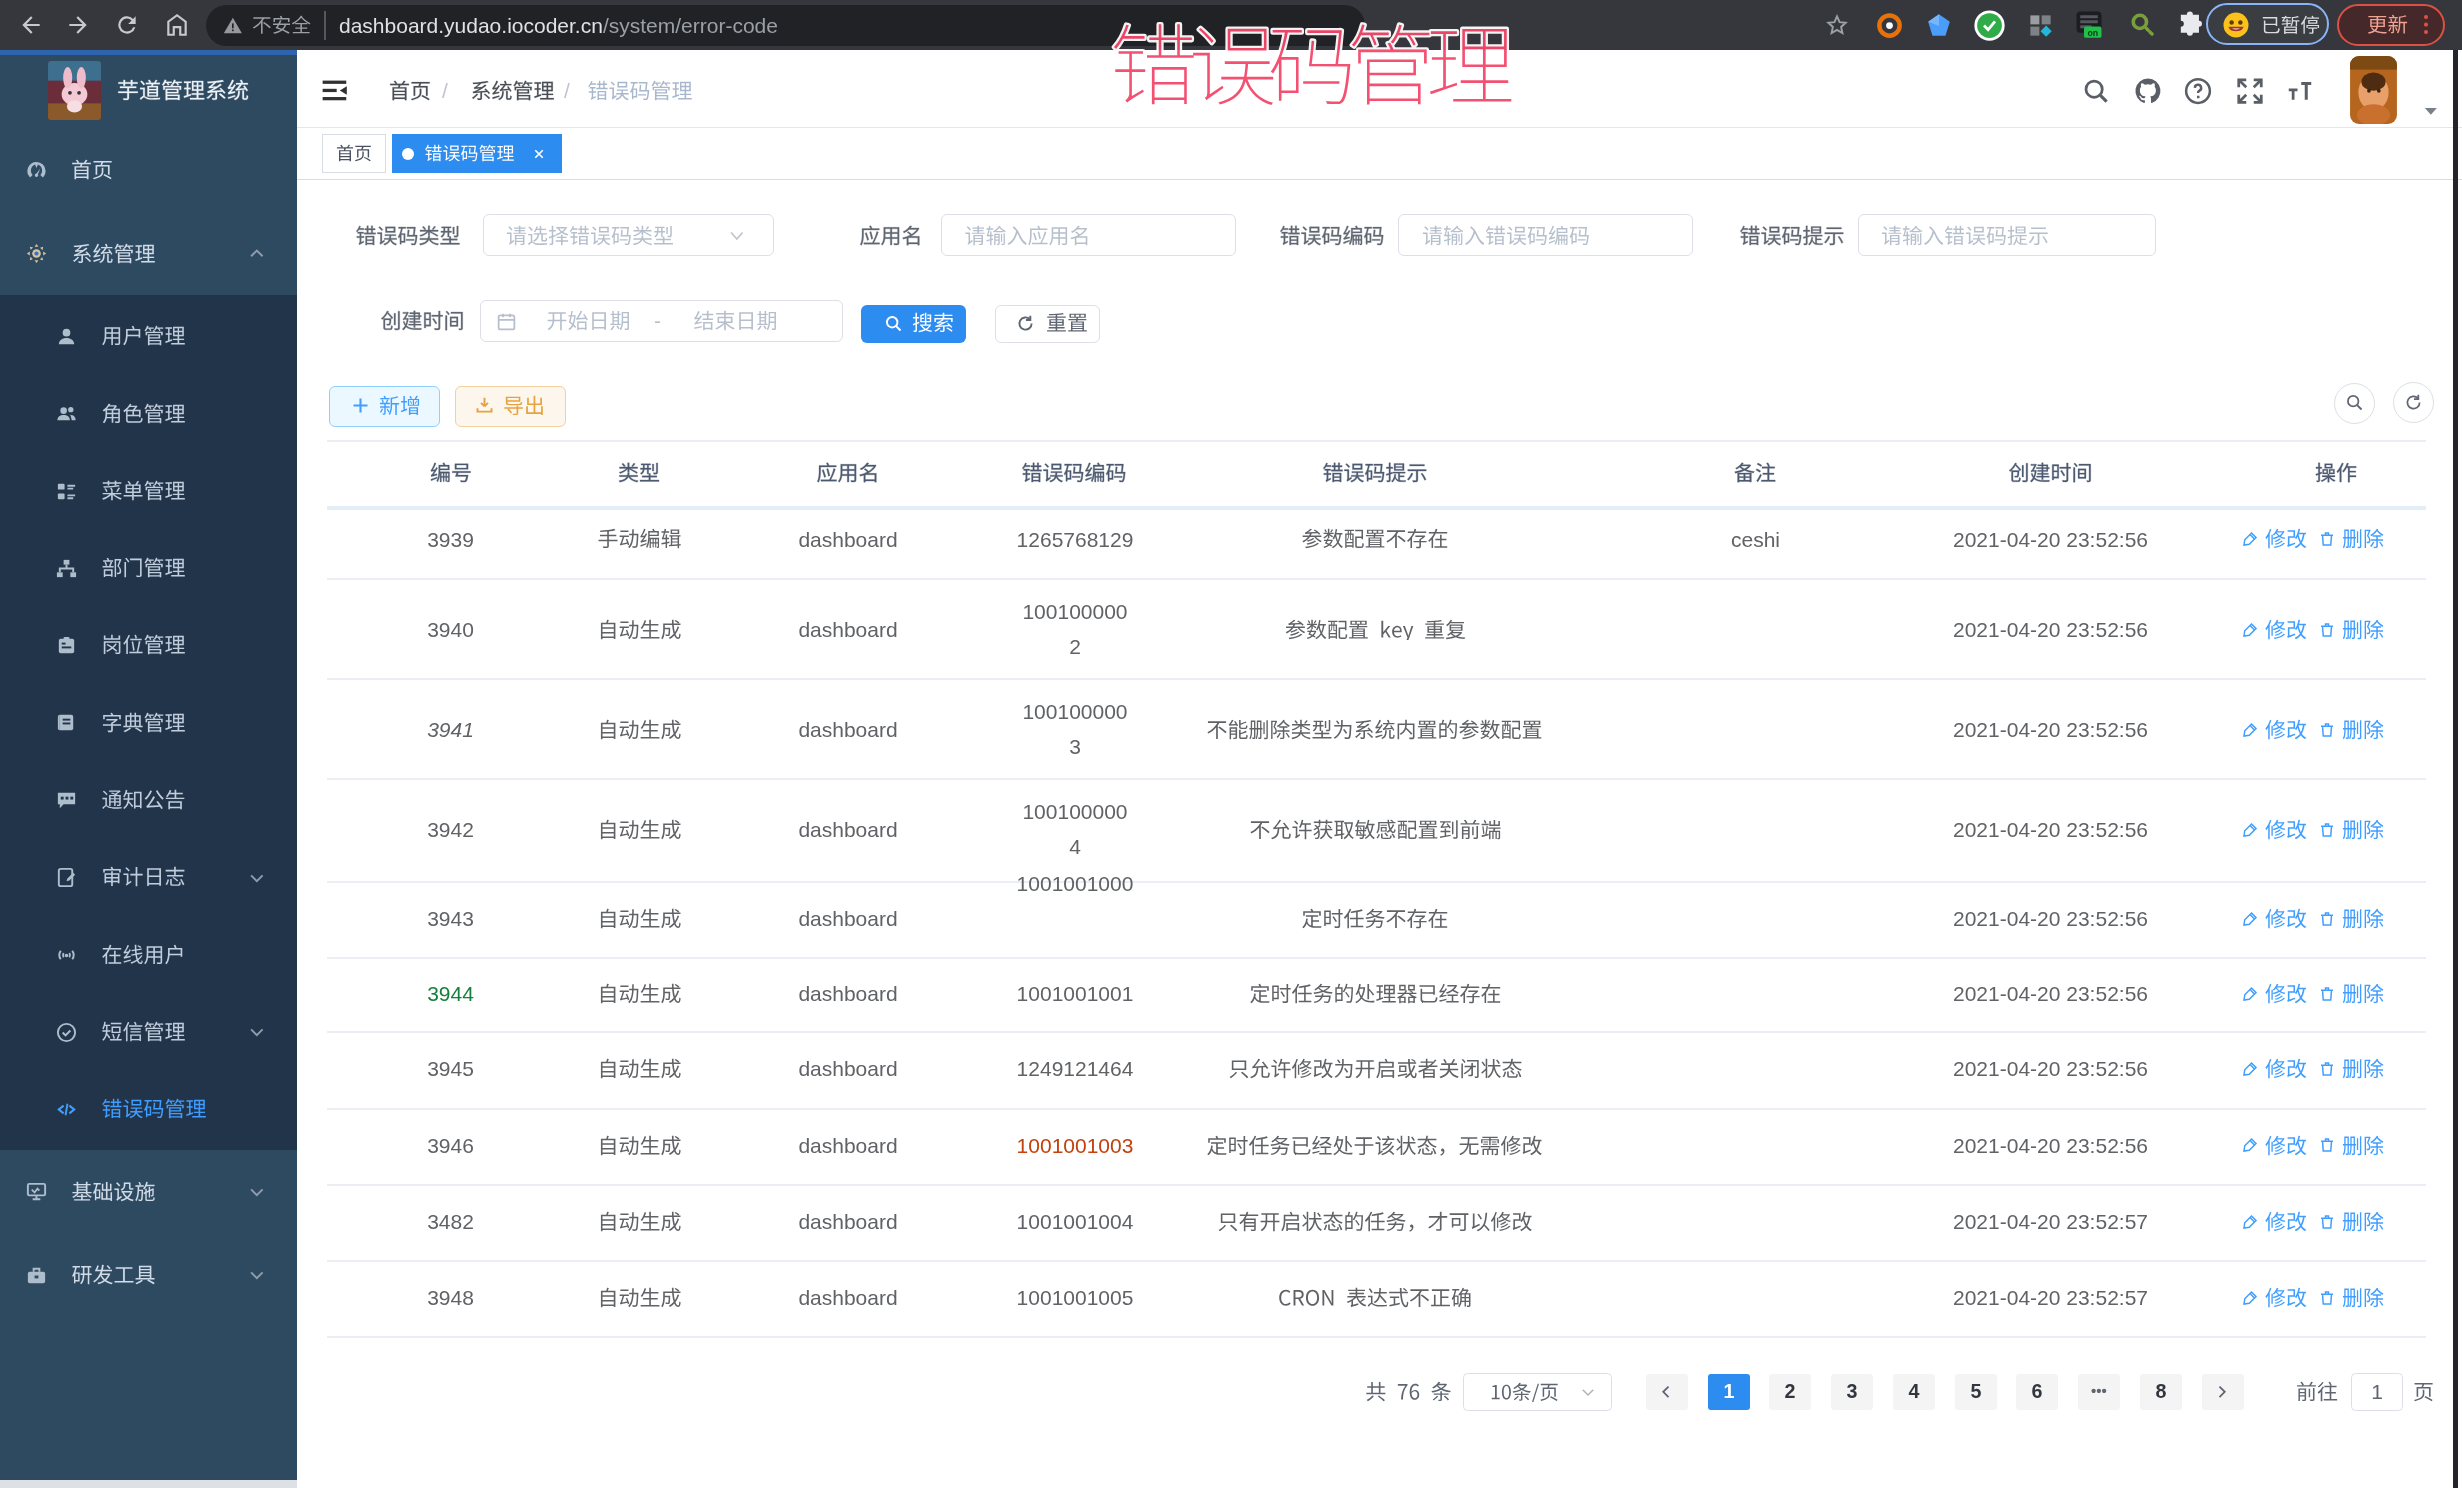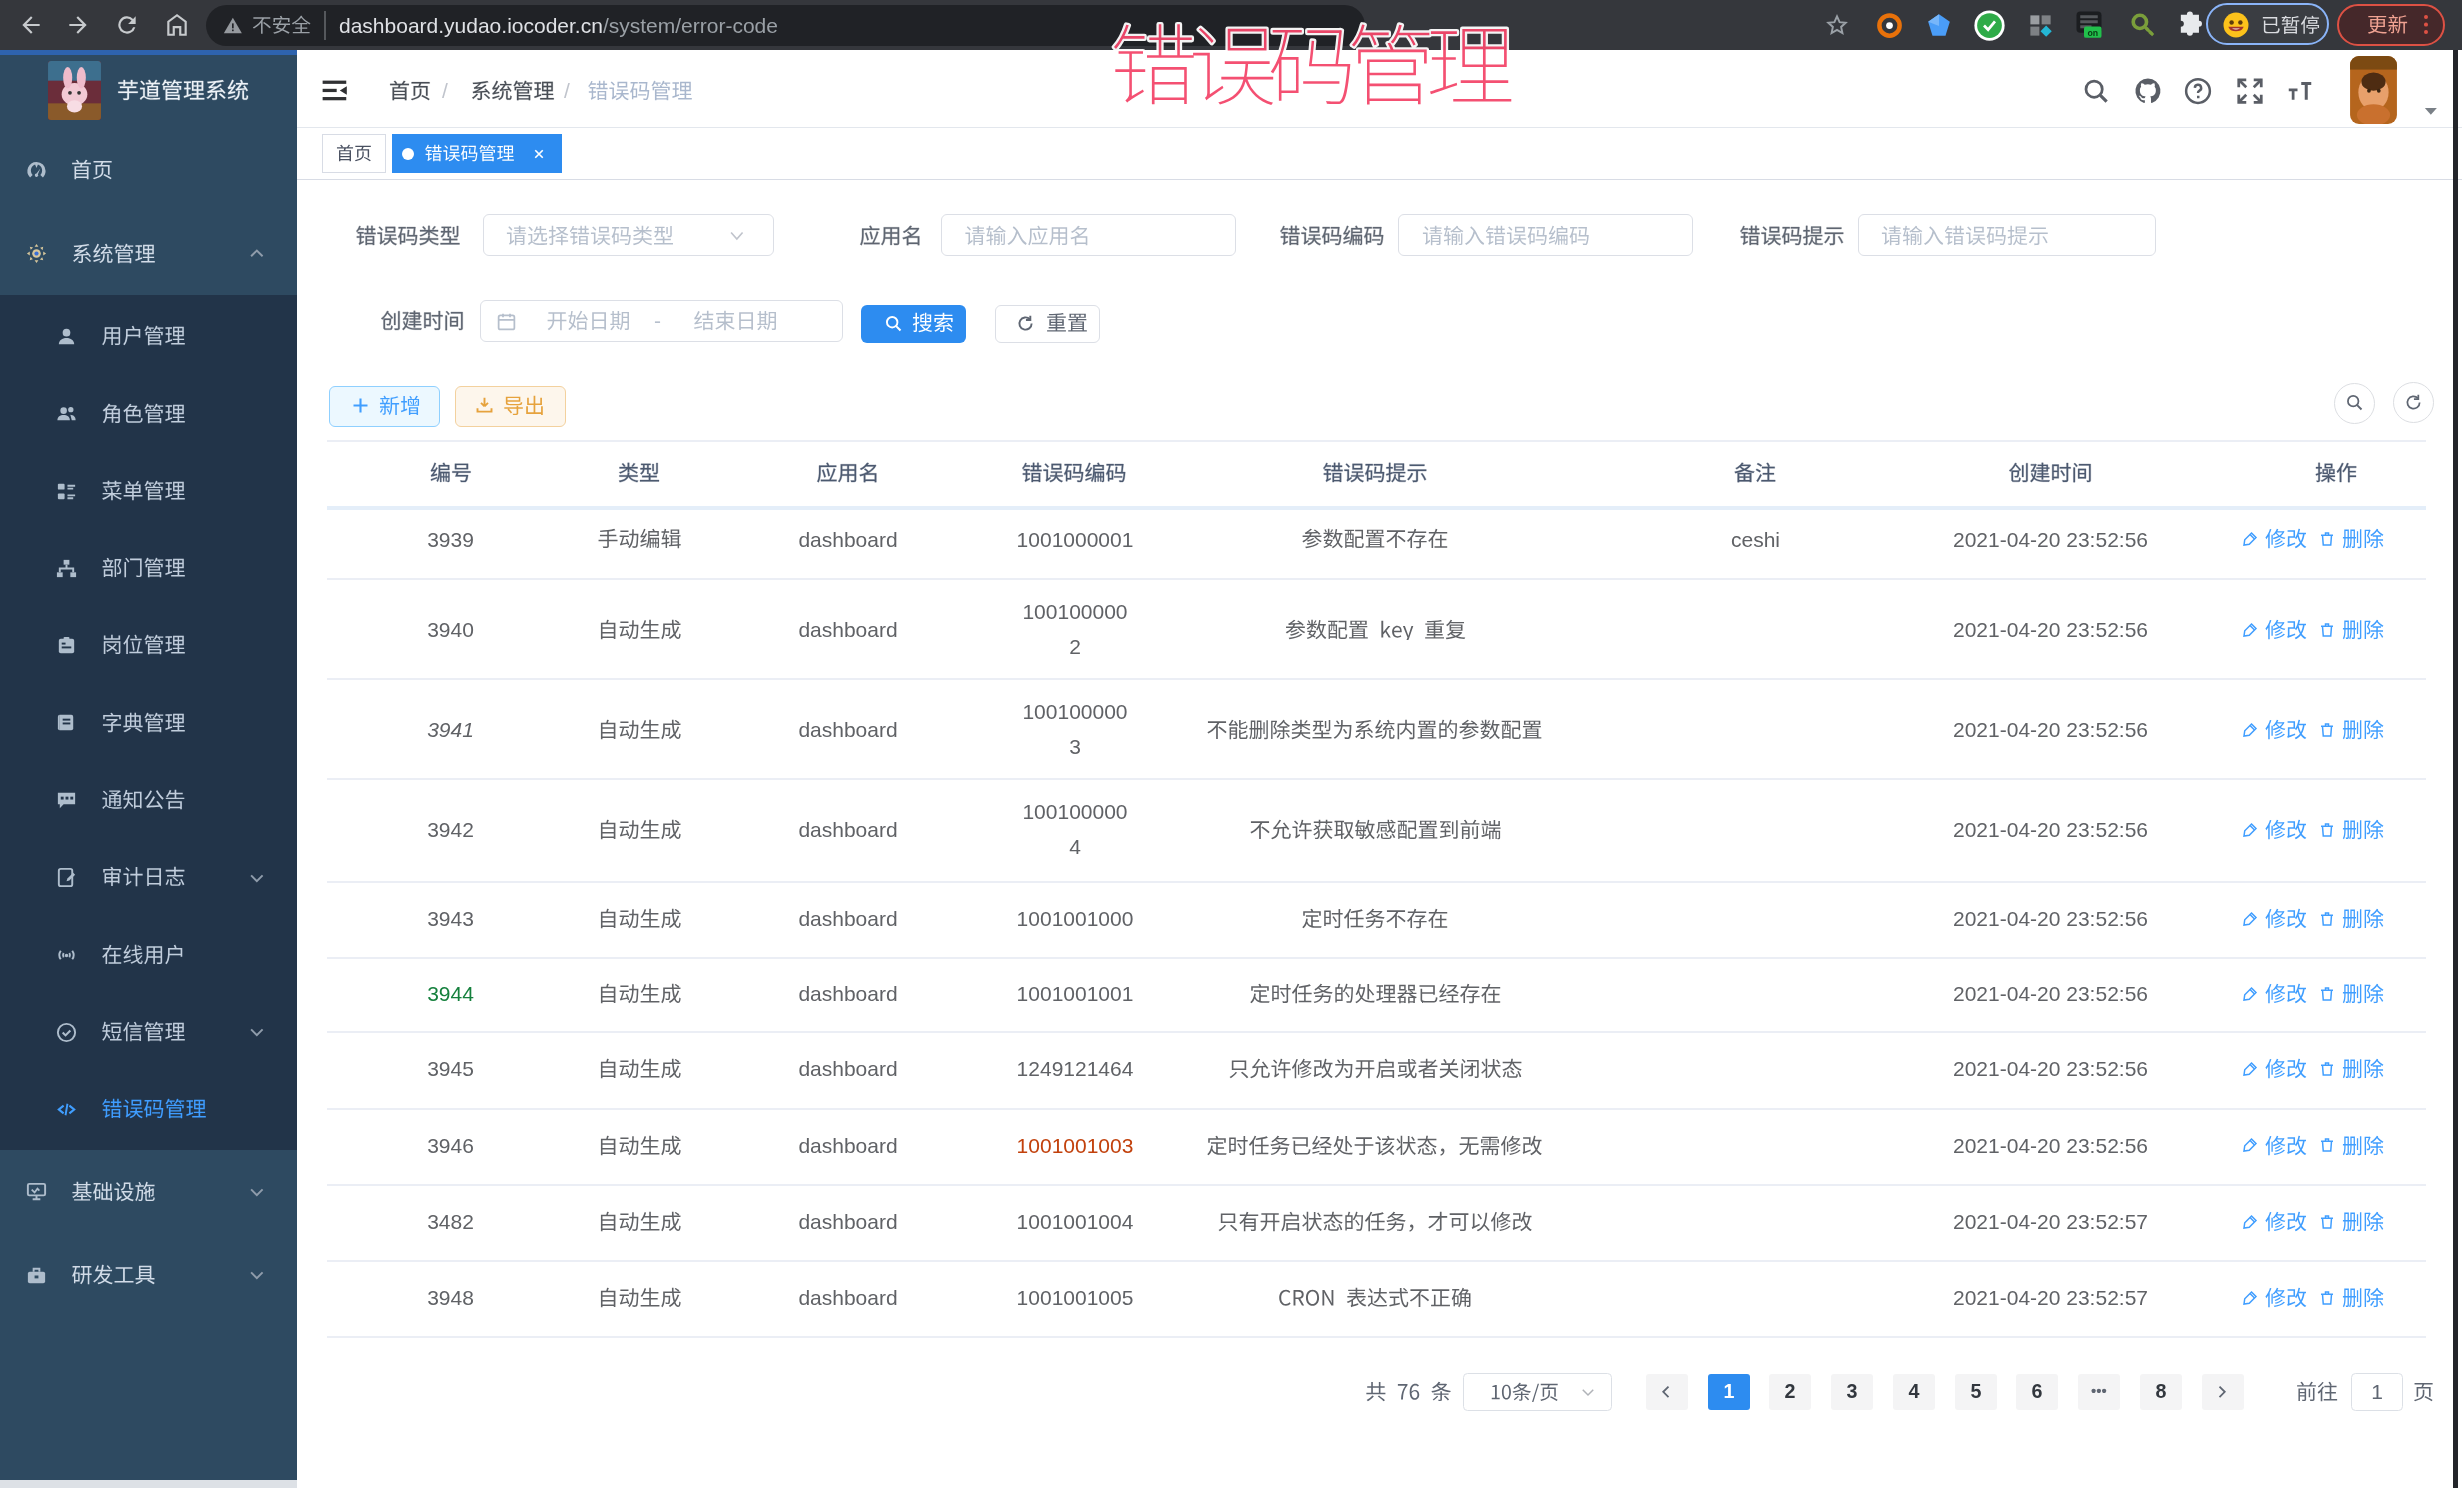"1001000001" div.lt { text: 1001000001 -> 1265768129 }
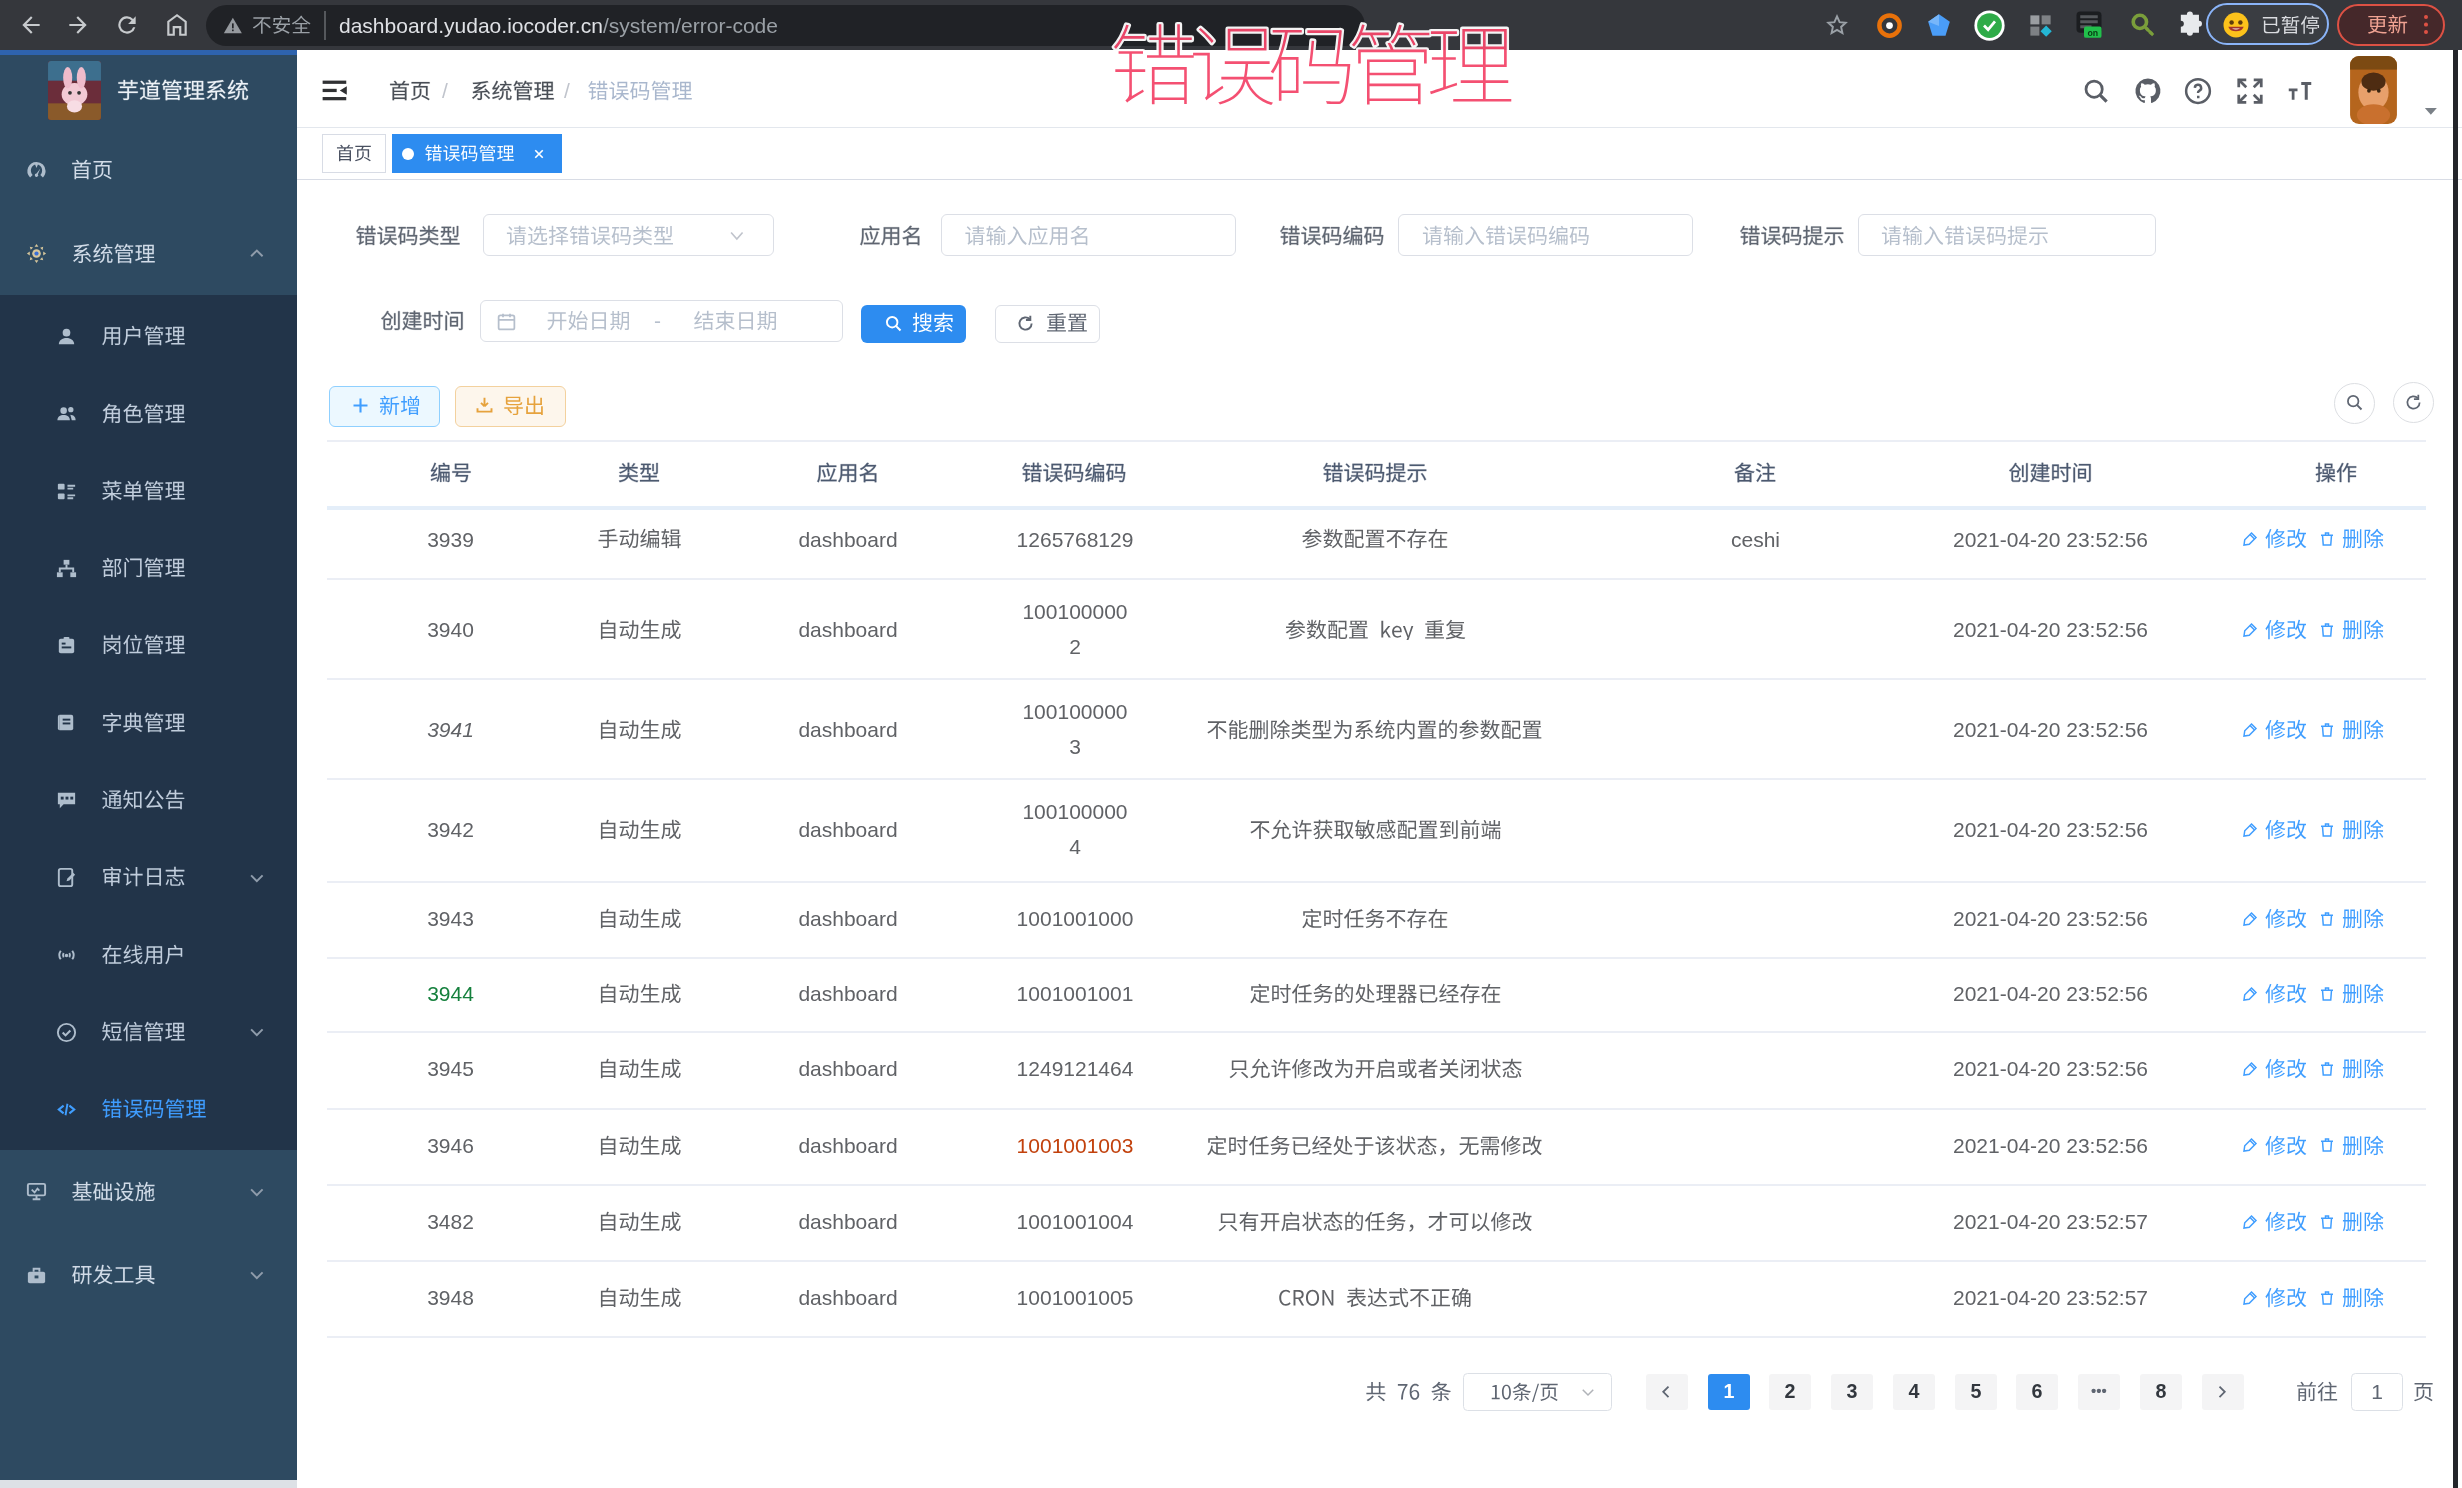"1001001000" div.lt { top: 903px -> 868px }
